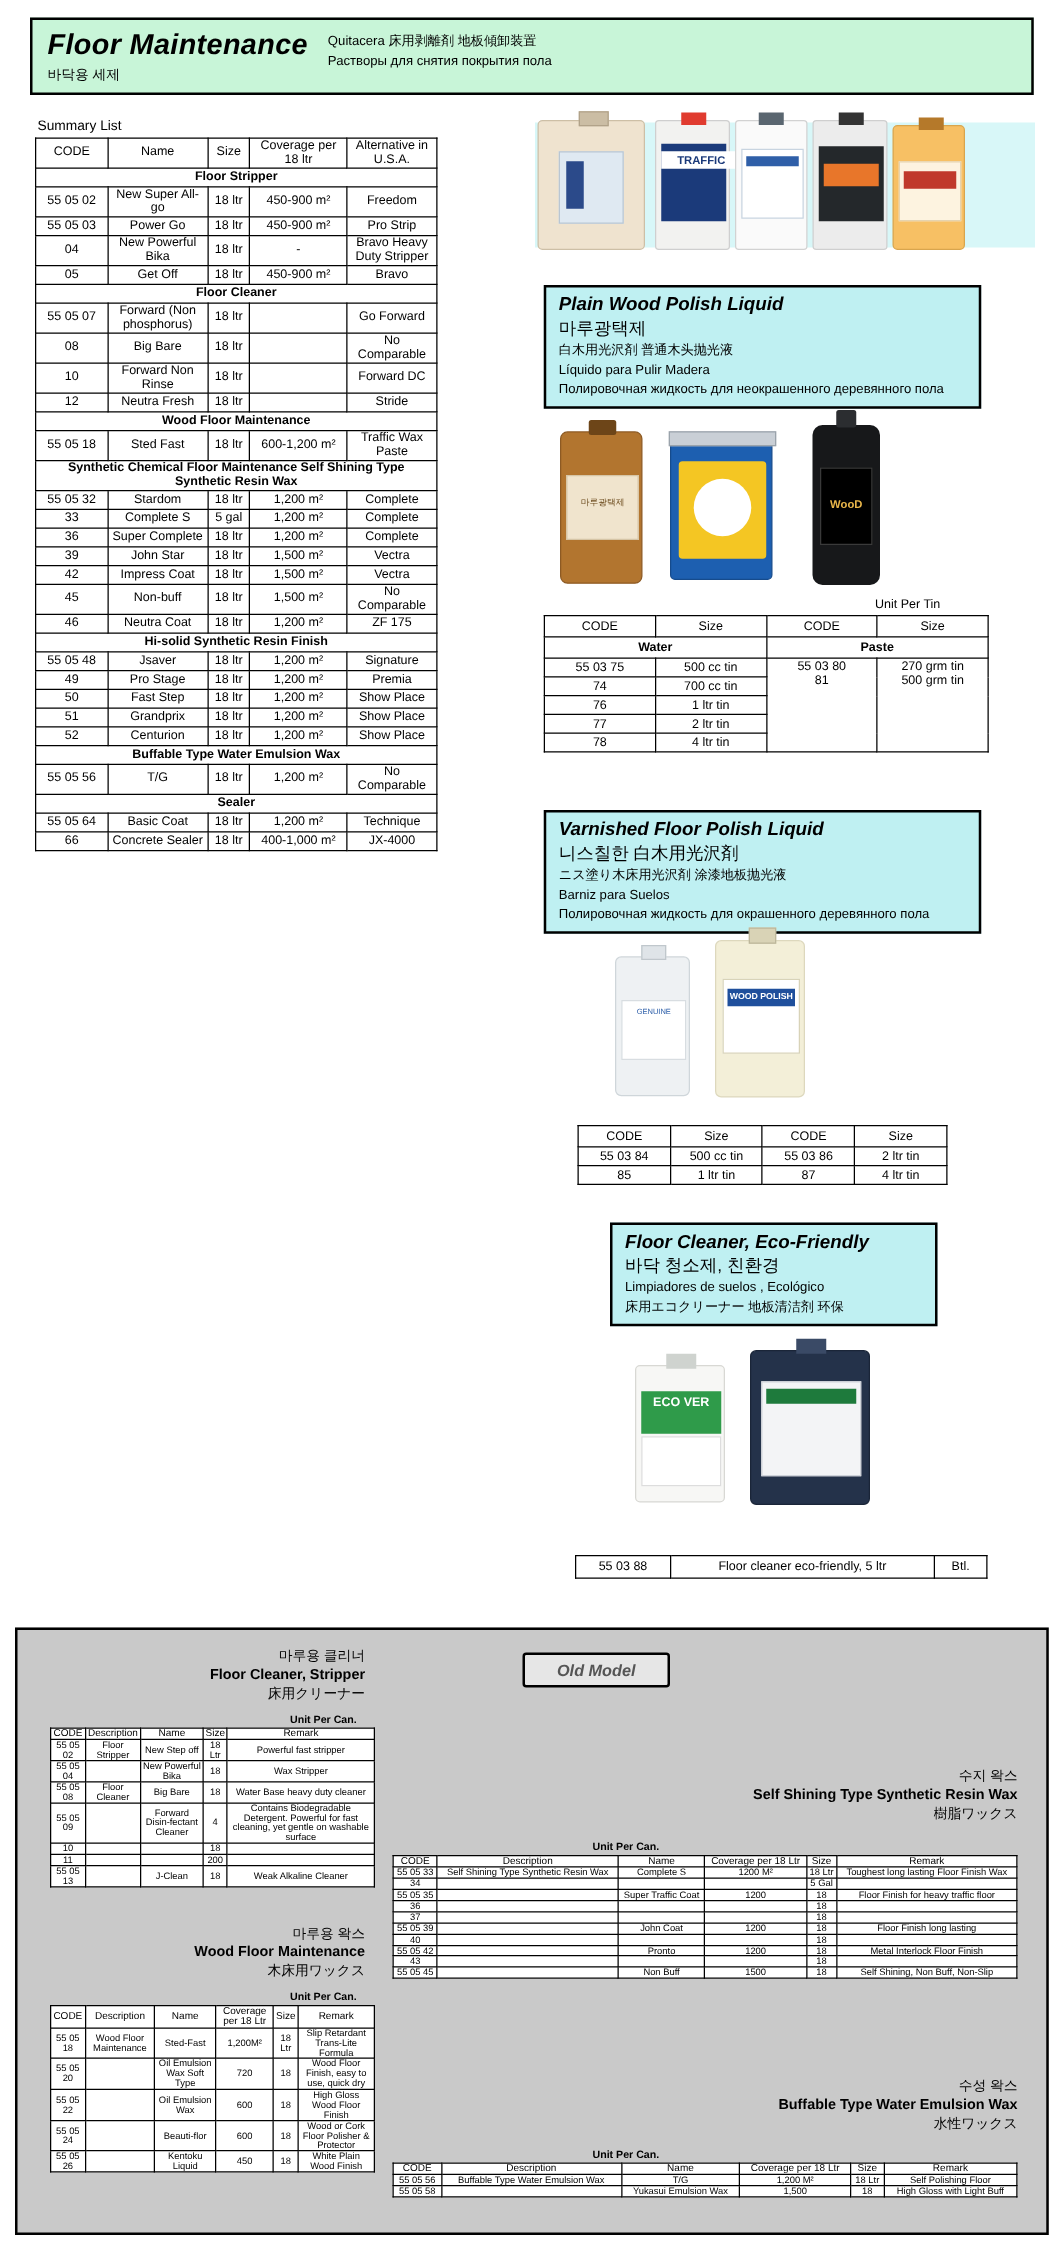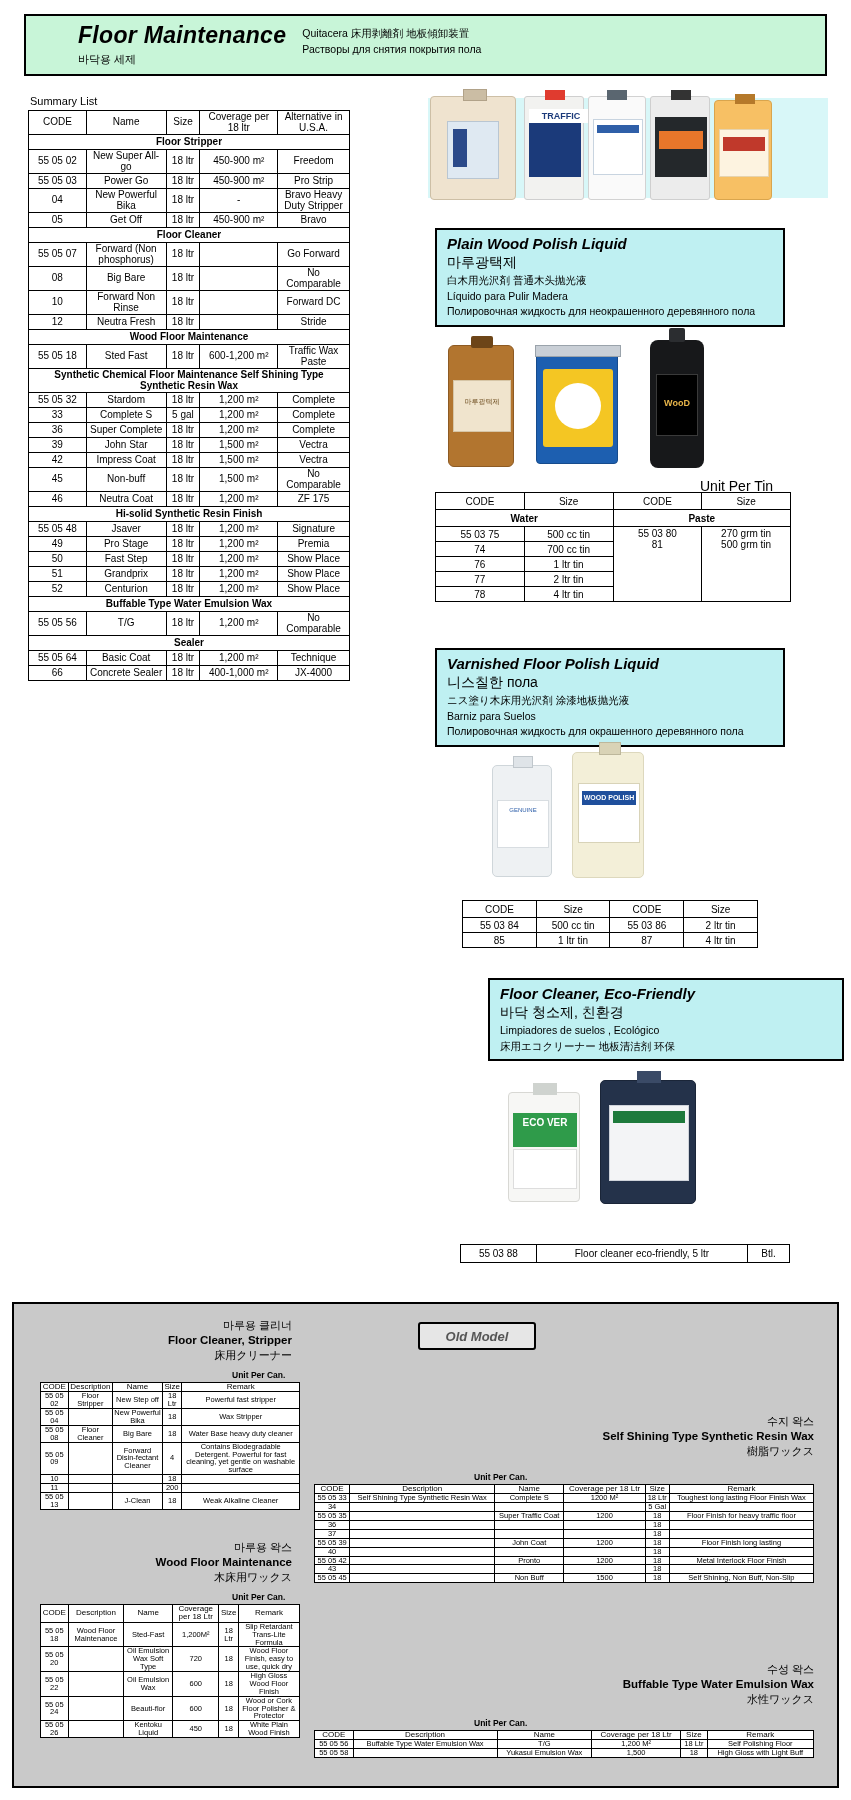"Floor Maintenance" .banner-left { margin-left: 40px -> none }
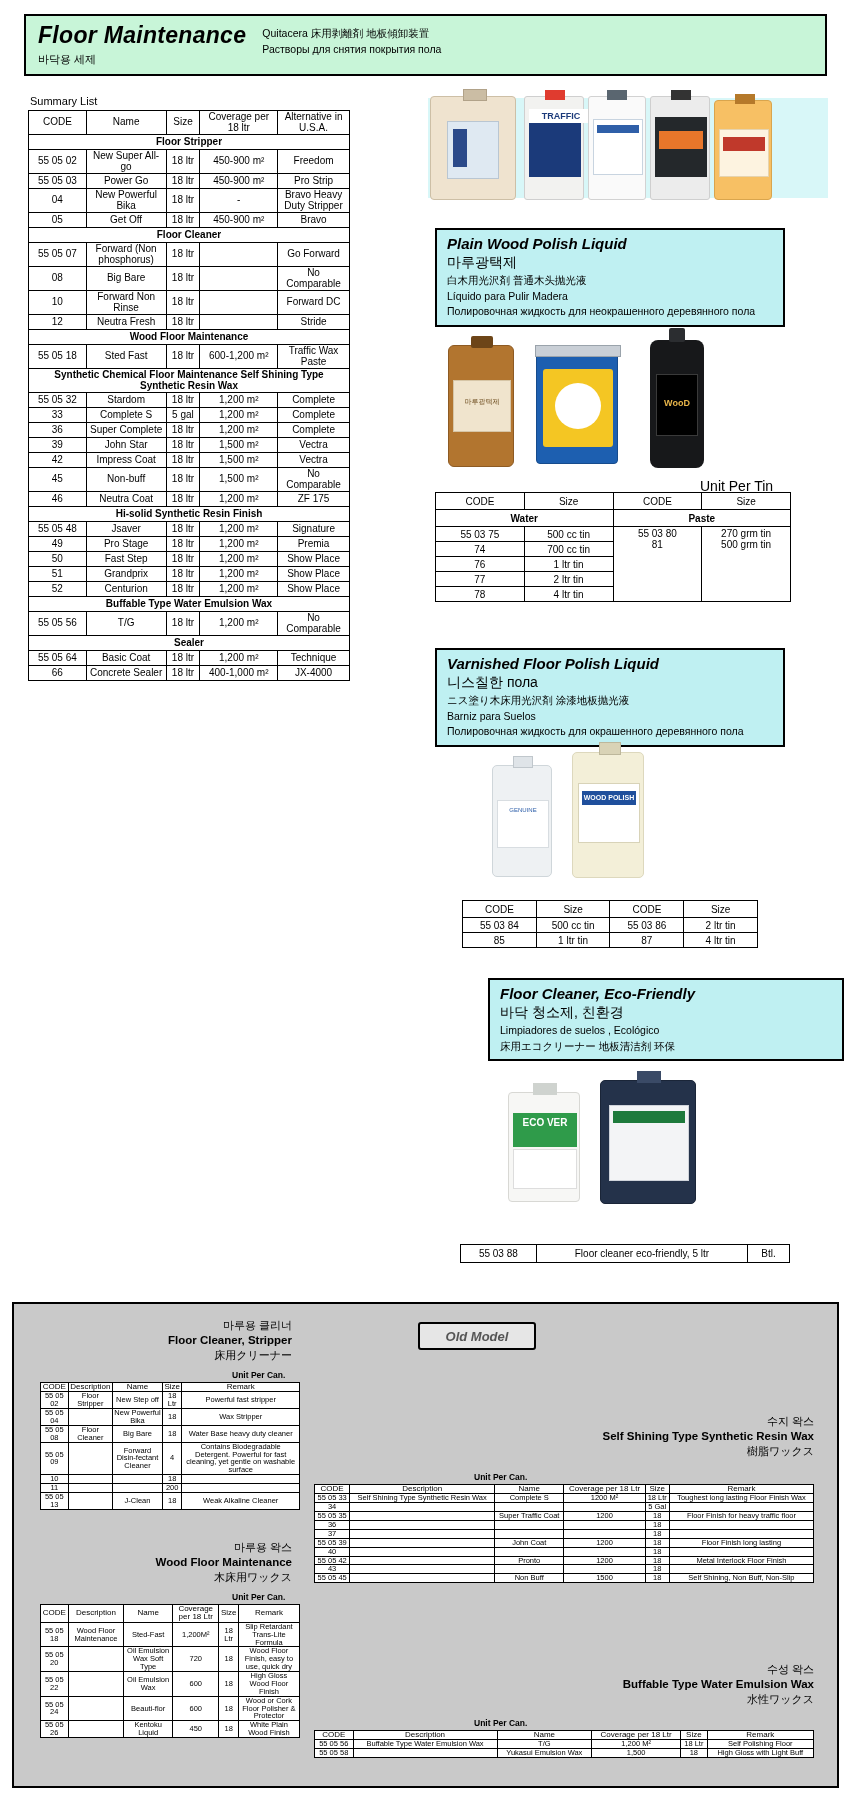"TRAFFIC" div { top: 12px -> 24px }
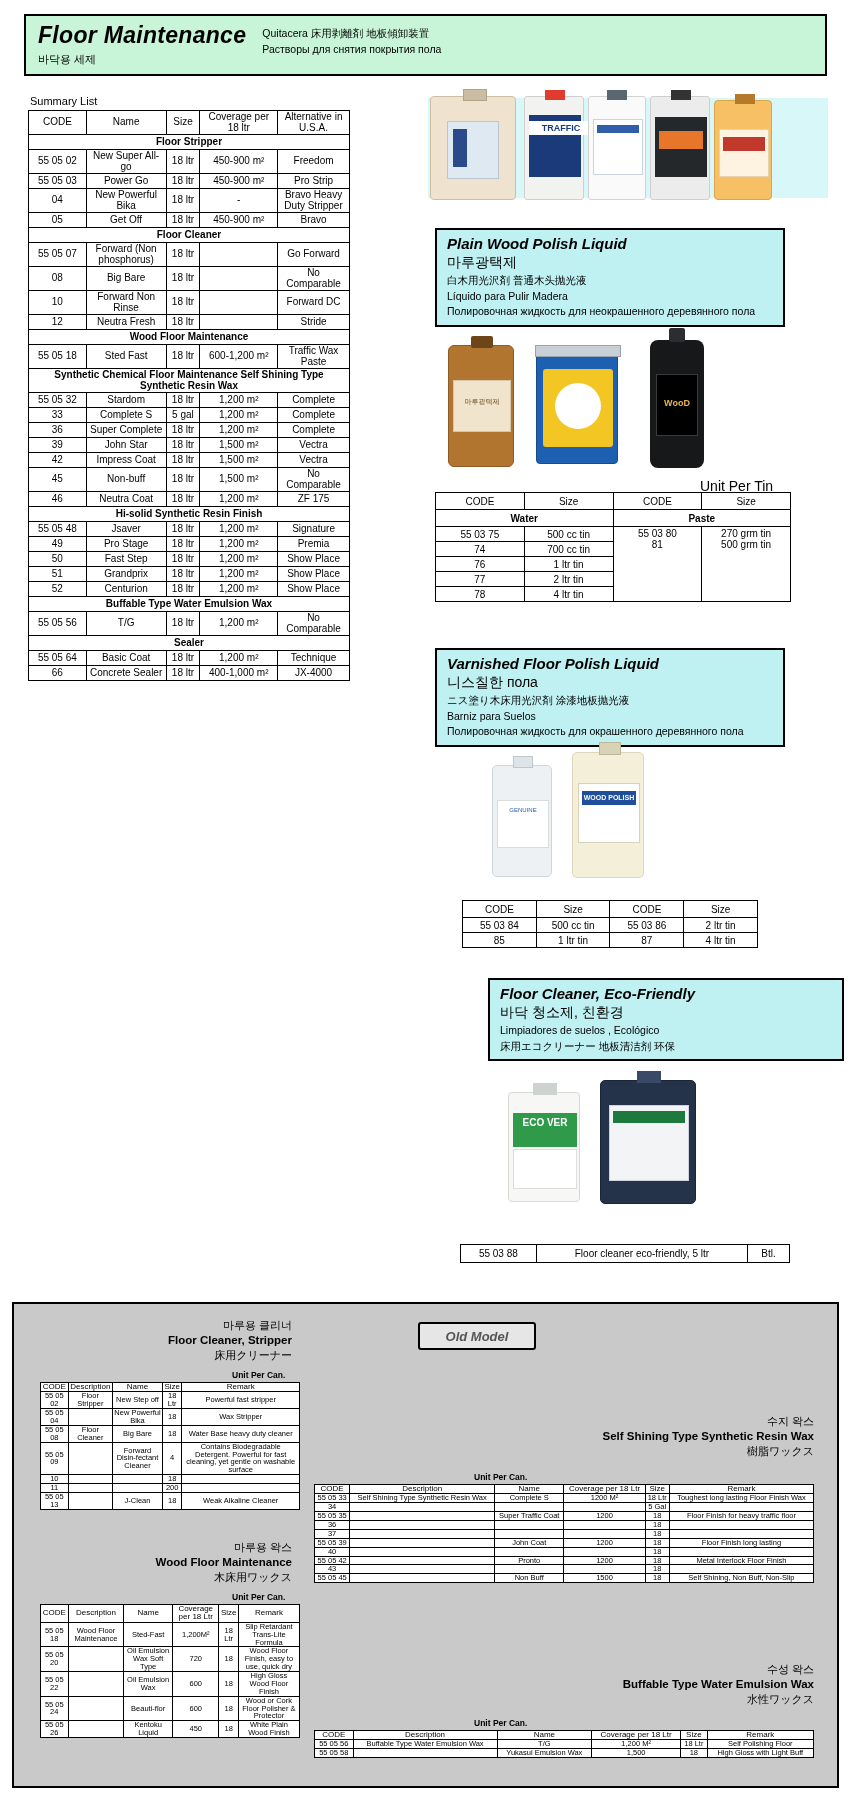"Unit Per Tin" .unitper { font-size: 14px -> 10px }
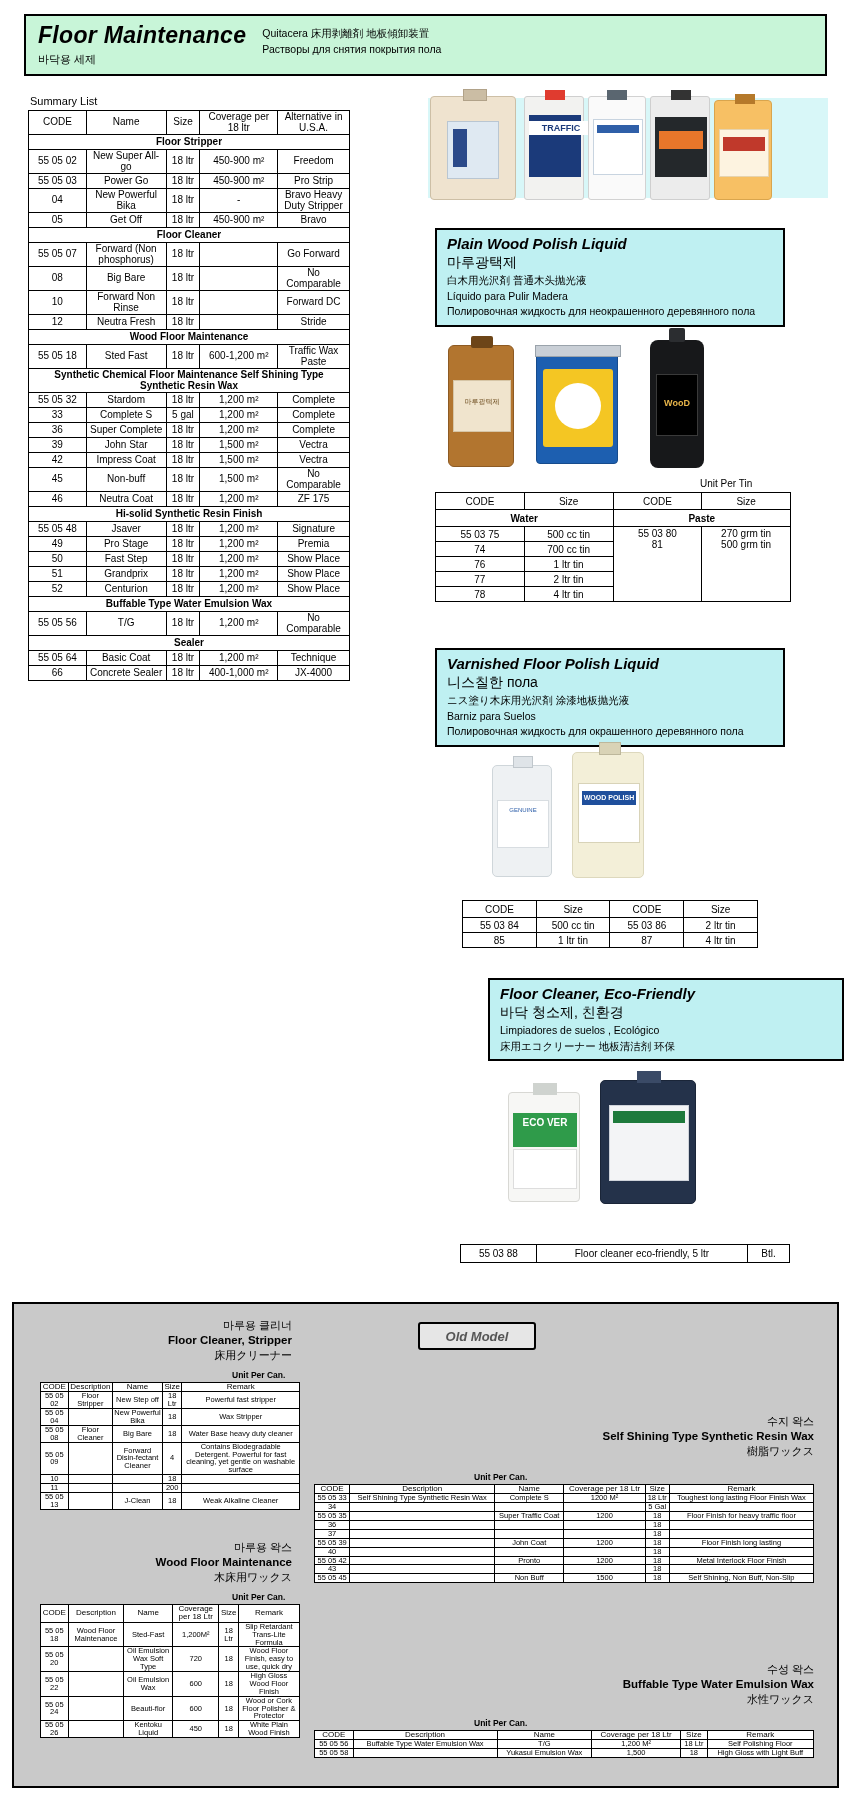"니스칠한 пола" div.t2 { text: пола -> 白木用光沢剤 }
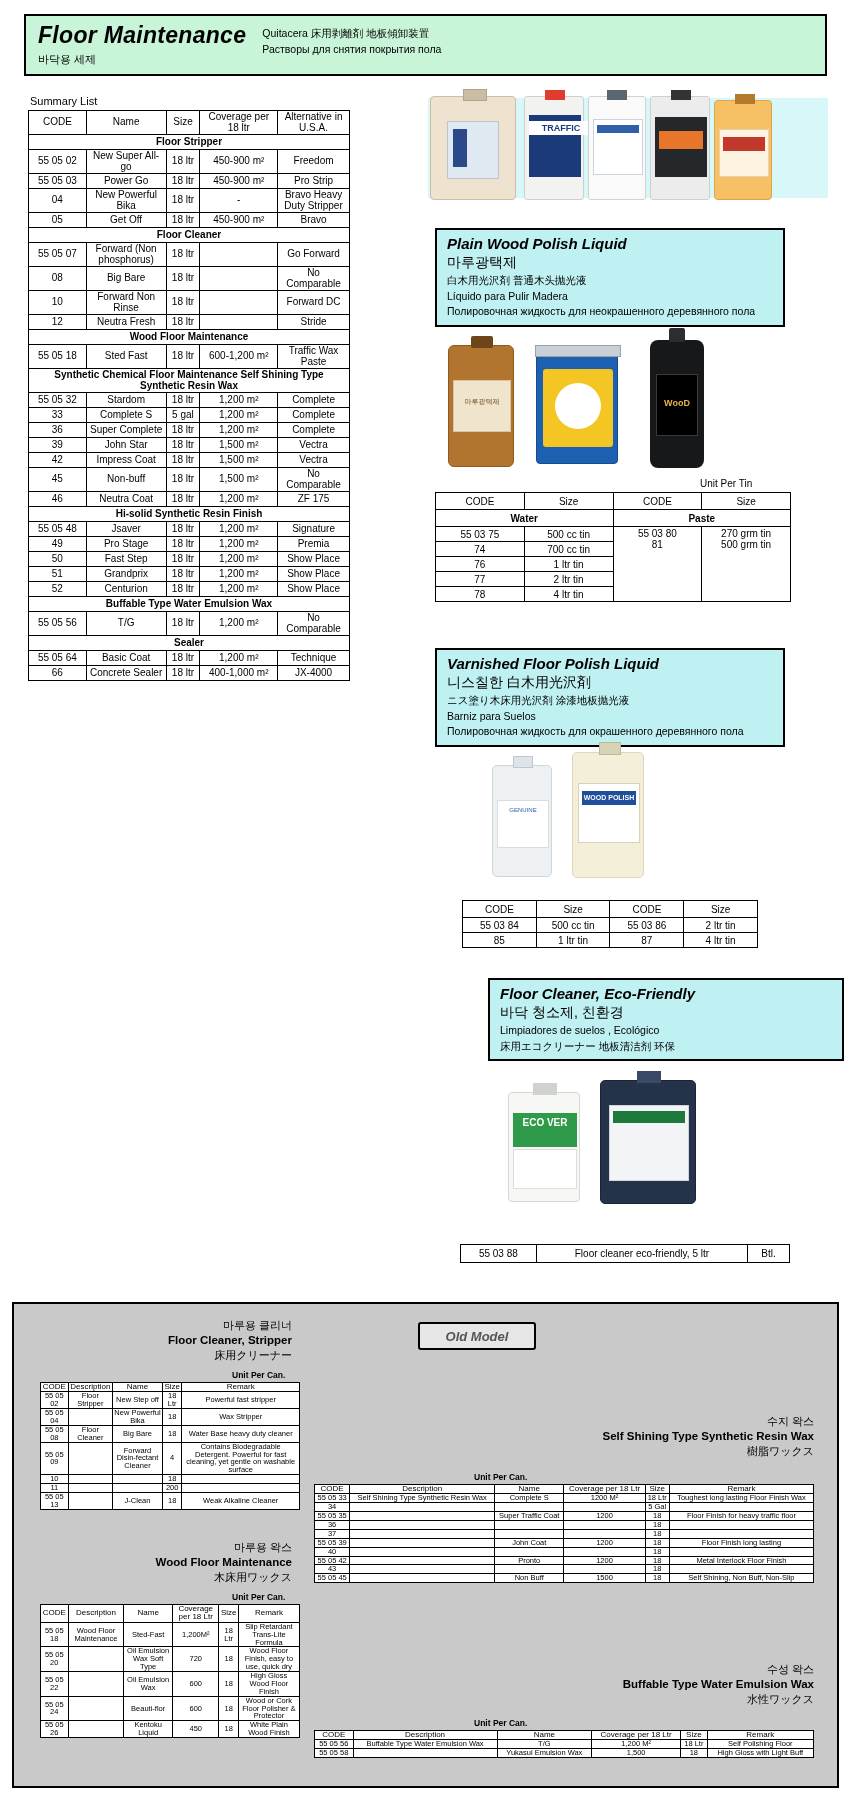"Floor Cleaner, Eco-Friendly" div.titlebox { width: 356px -> 262px }
